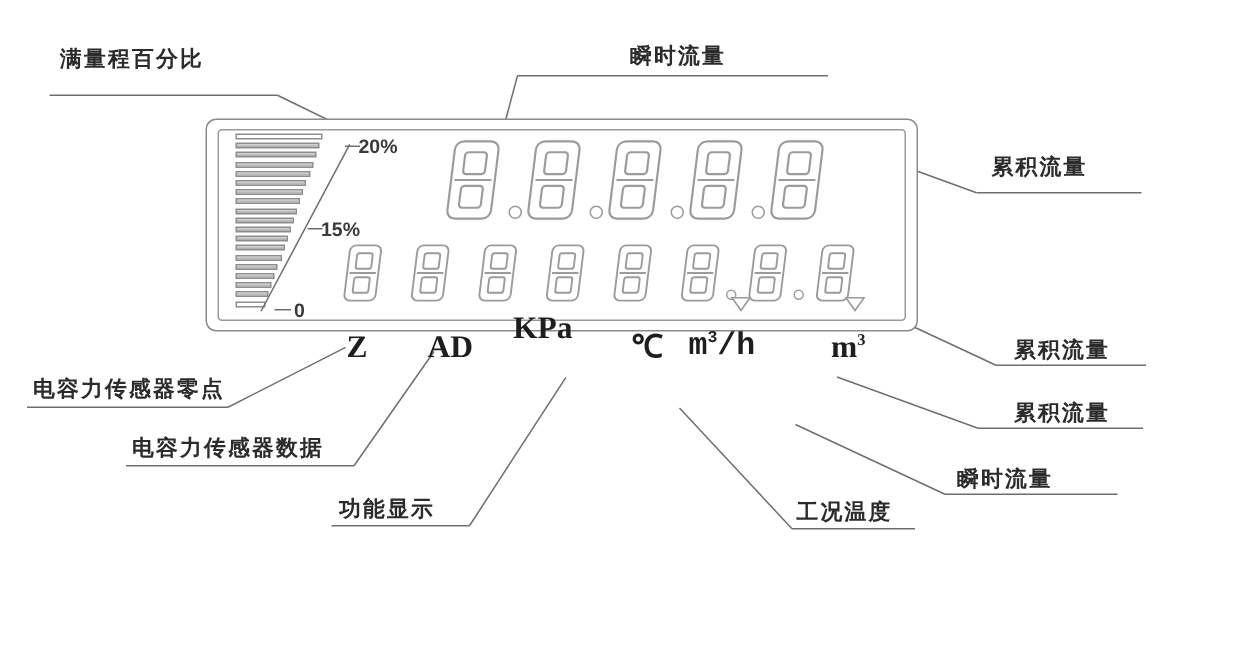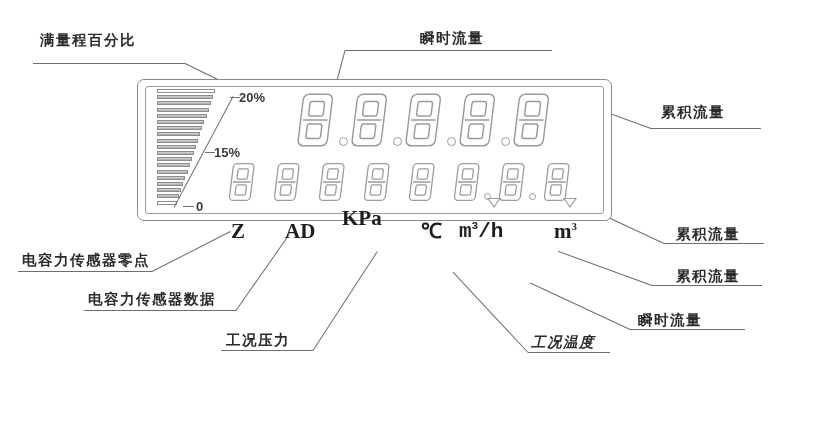"工况压力" div.ann { text: 工况压力 -> 功能显示 }
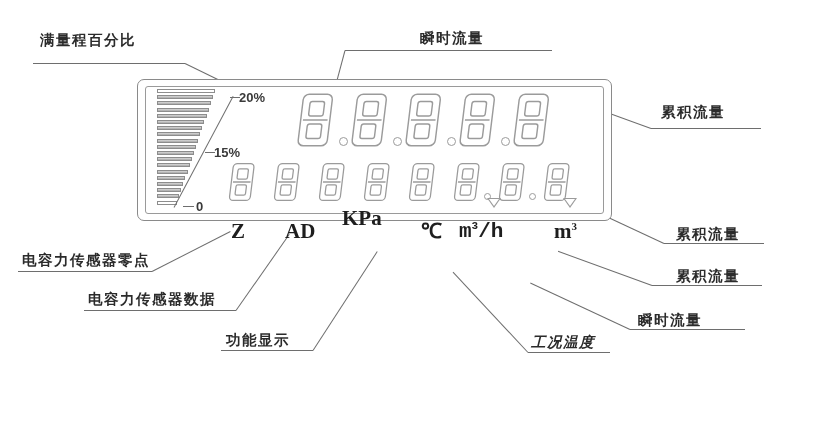"工况温度" div.ann { font-style: italic -> none }
